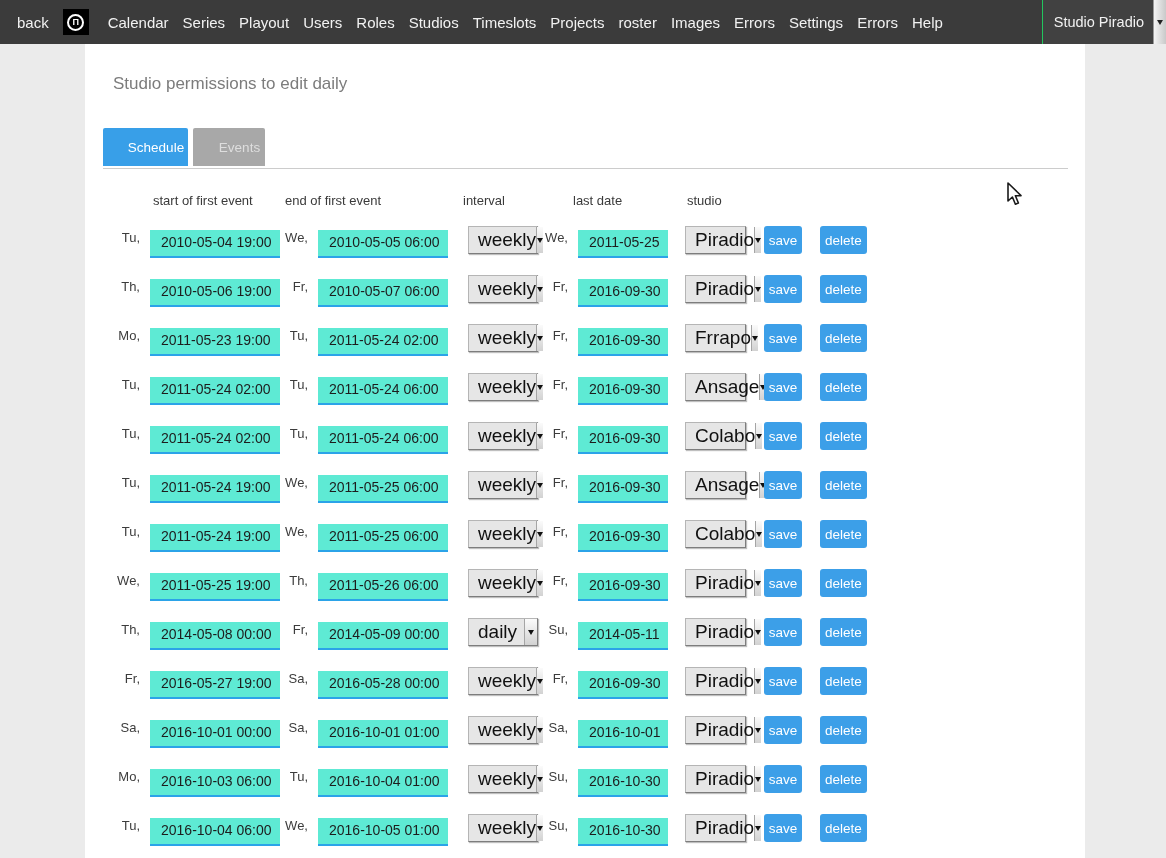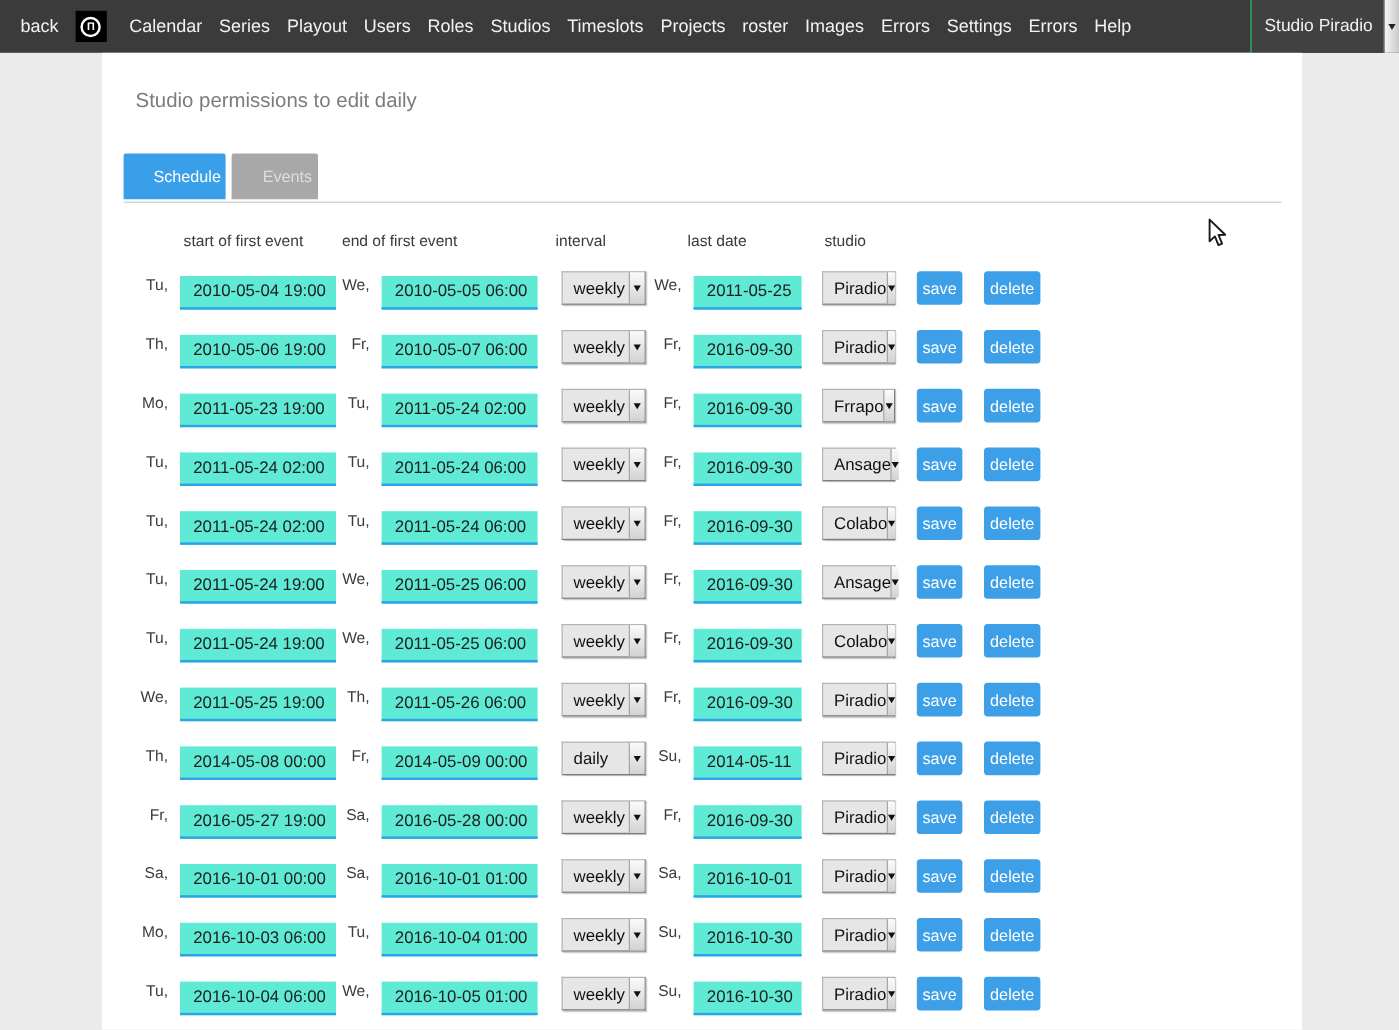"weekly" .sel-label { font-size: 14px -> 19px }
